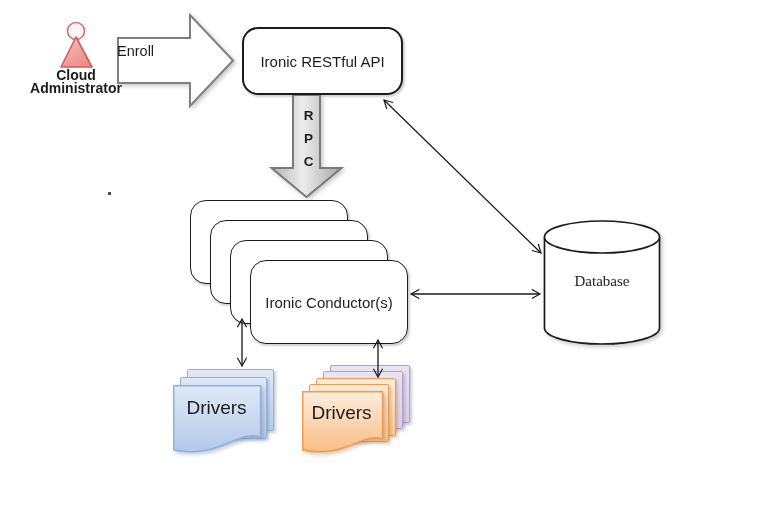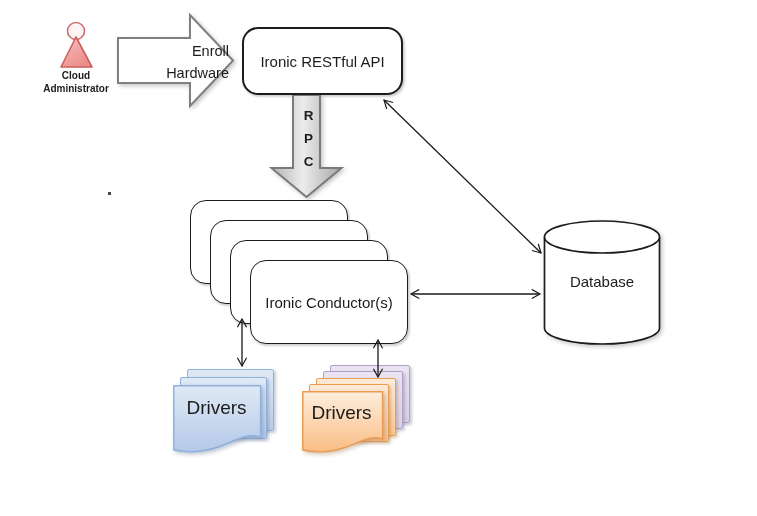"Enroll" #enroll-label { margin-left: 12px -> none; text-align: right -> left }
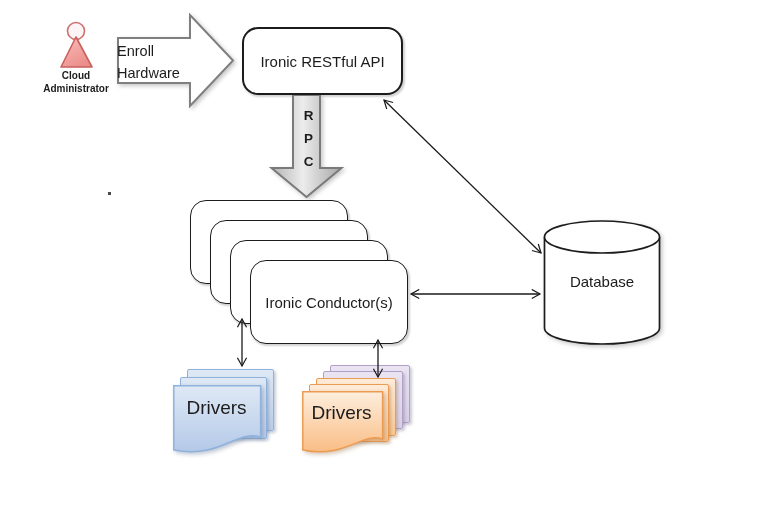"Cloud" #actor-label { font-size: 10px -> 14px }
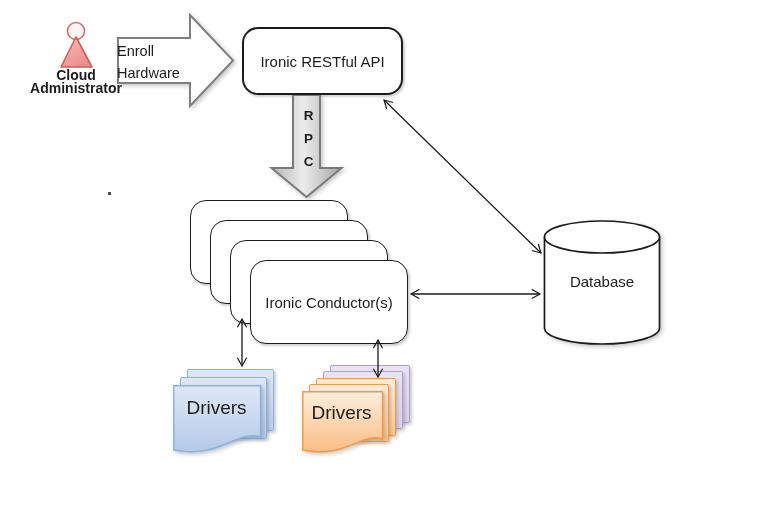"Hardware" div { html: <div>Hardware</div> -> none }
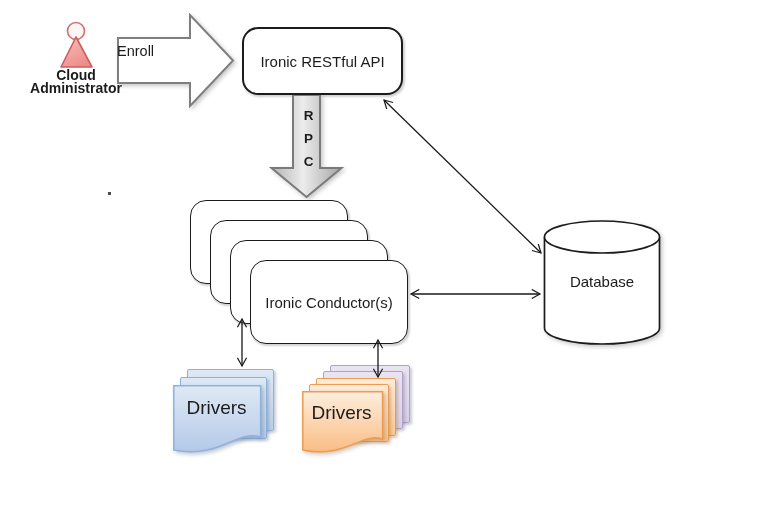"Database" #database { font-family: none -> Liberation Serif, serif }
